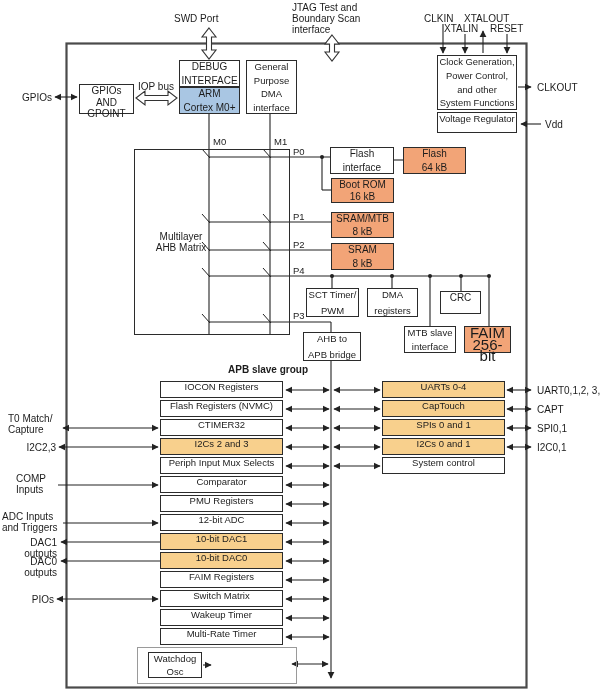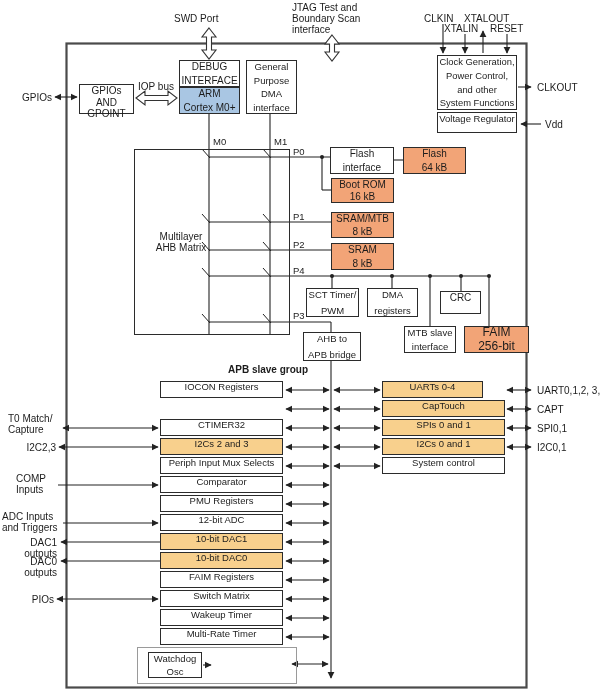"FAIM" div.box { font-size: 12px -> 15px; width: 65px -> 47px }
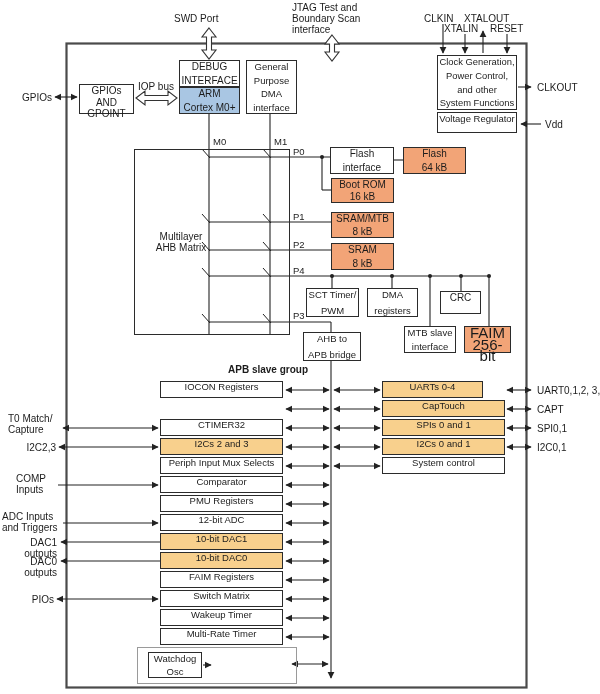"UARTs 0-4" div.box { width: 101px -> 123px }
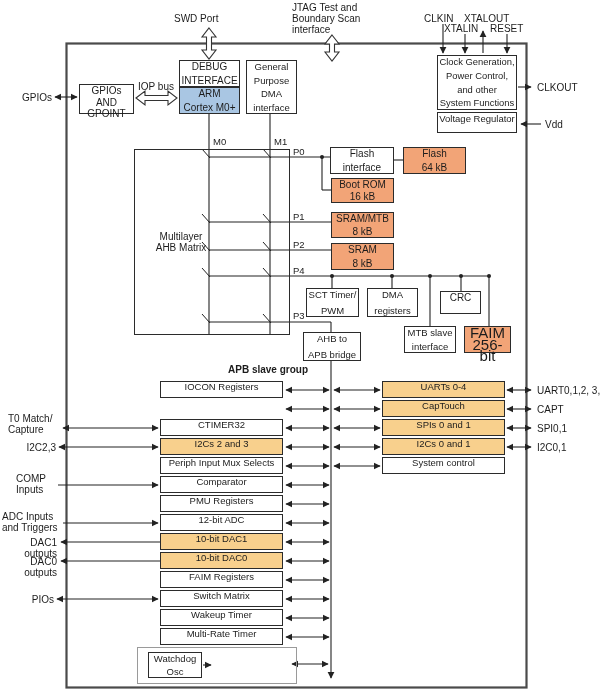"Flash Registers (NVMC)" div.box { html: none -> <div> <span>Flash Registers (NVMC)</span> </div> }
